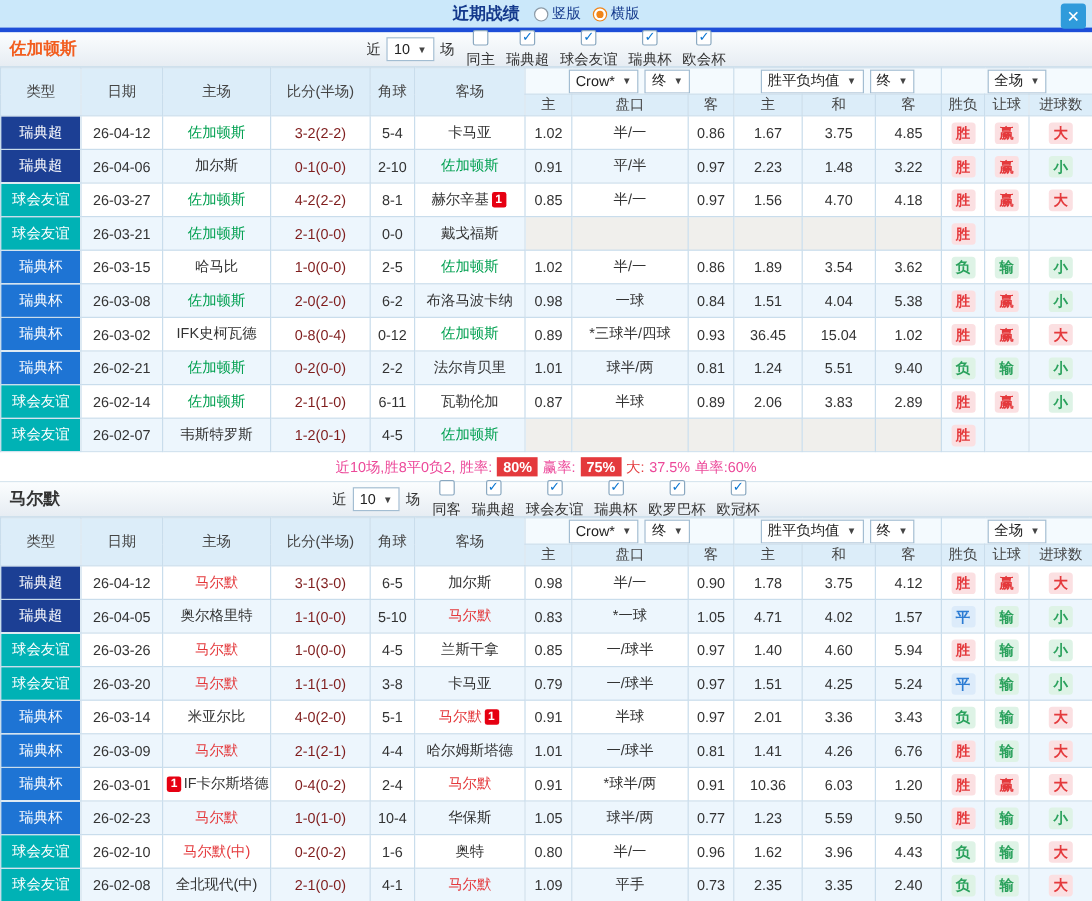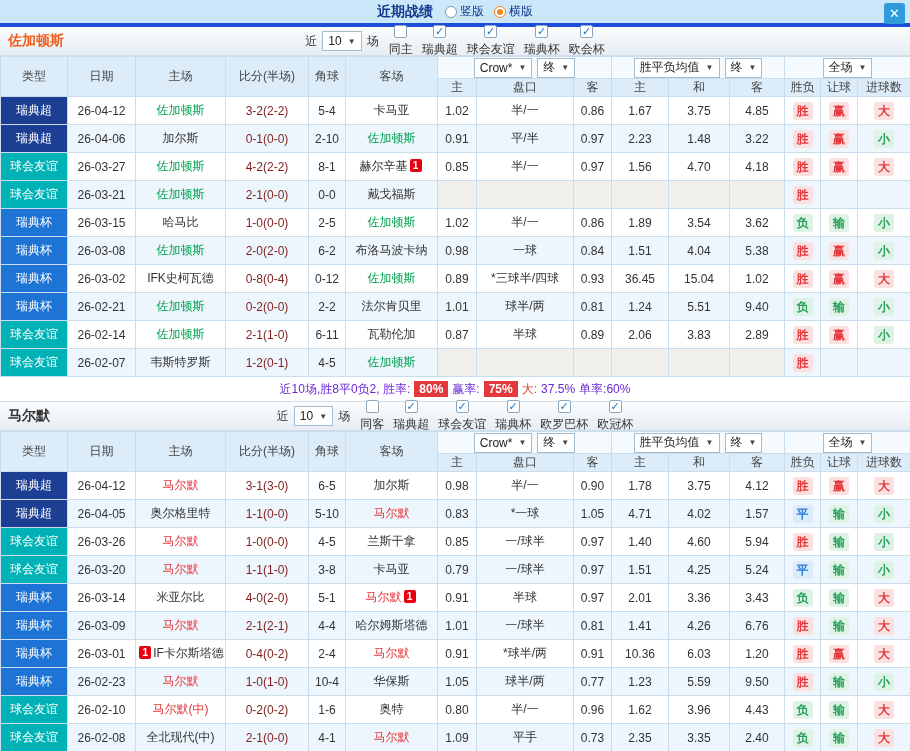"近10场,胜8平0负2, 胜率:" .summary .navy { color: #6d28d9 -> #ec4899 }
